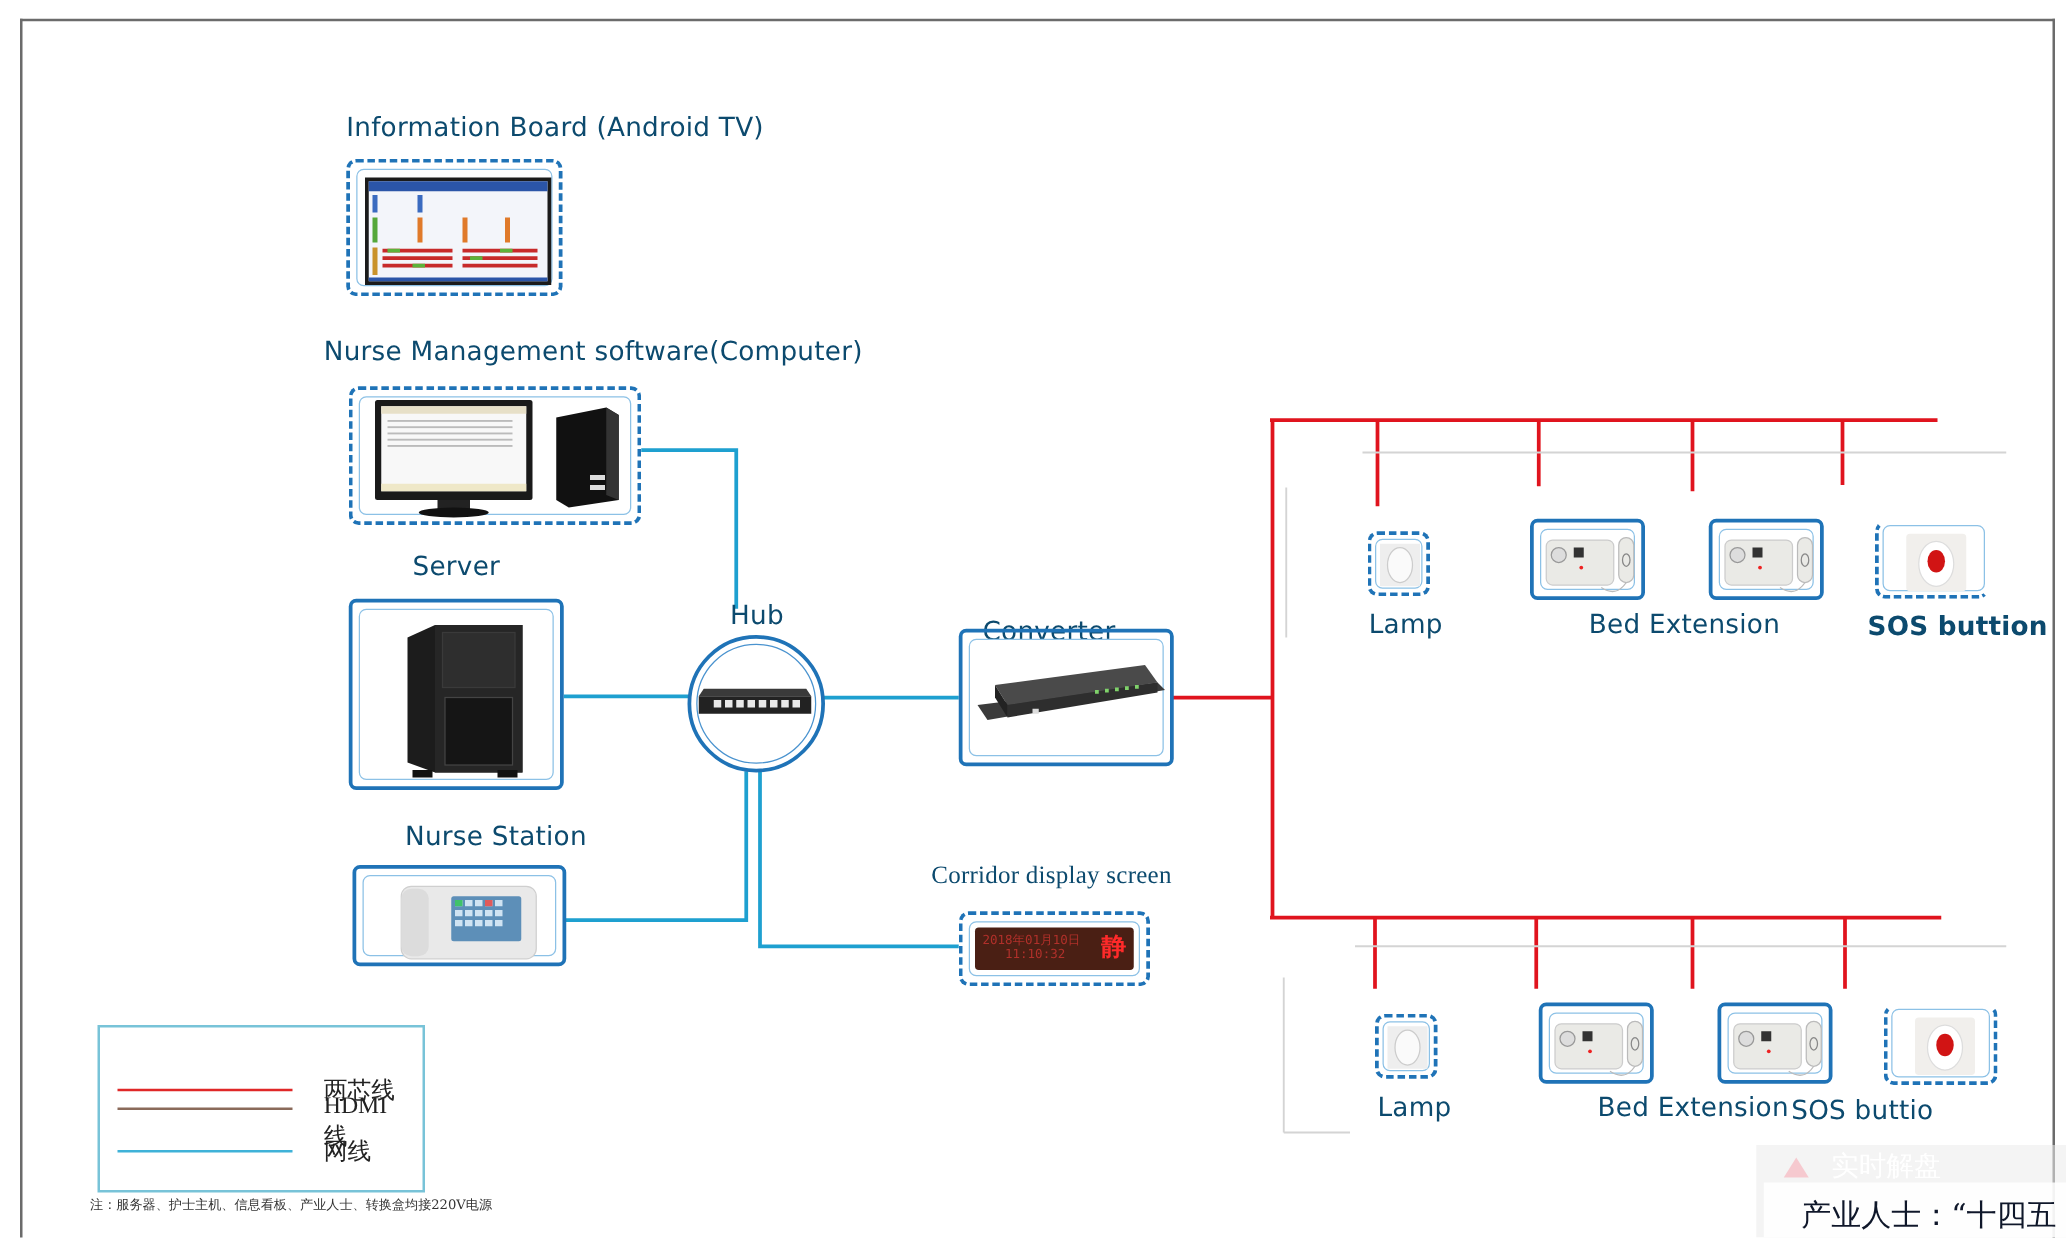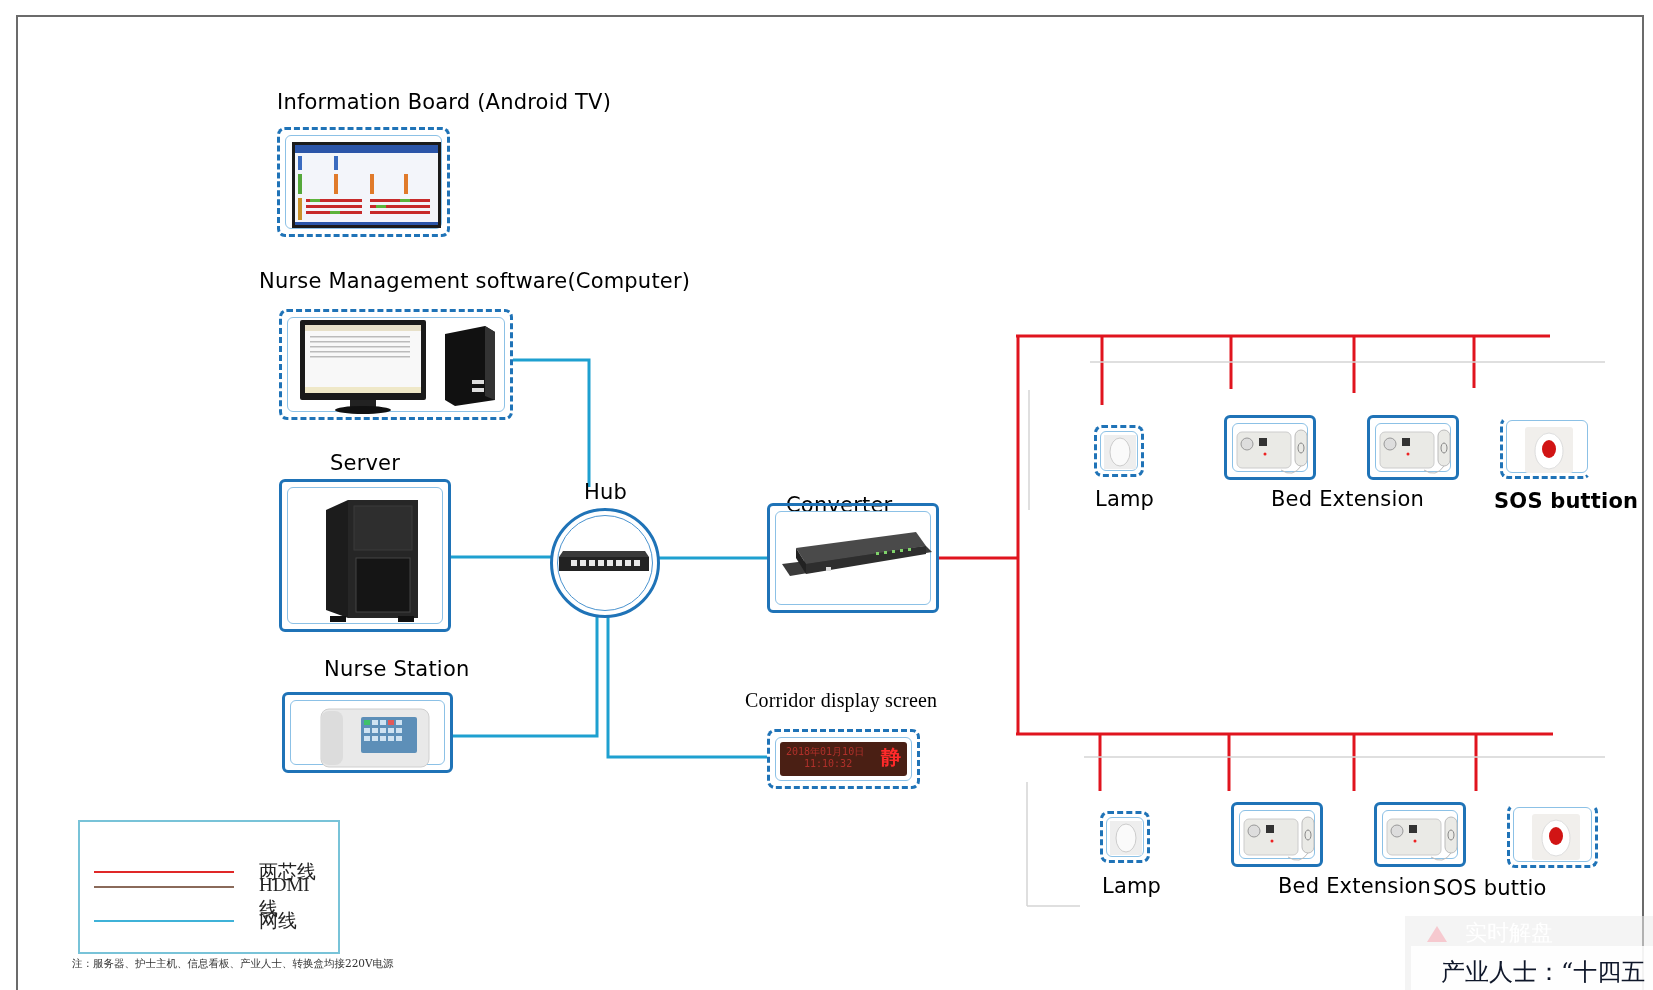"Information Board (Android TV)" .lbl { color: #000000 -> #0c4a6e }
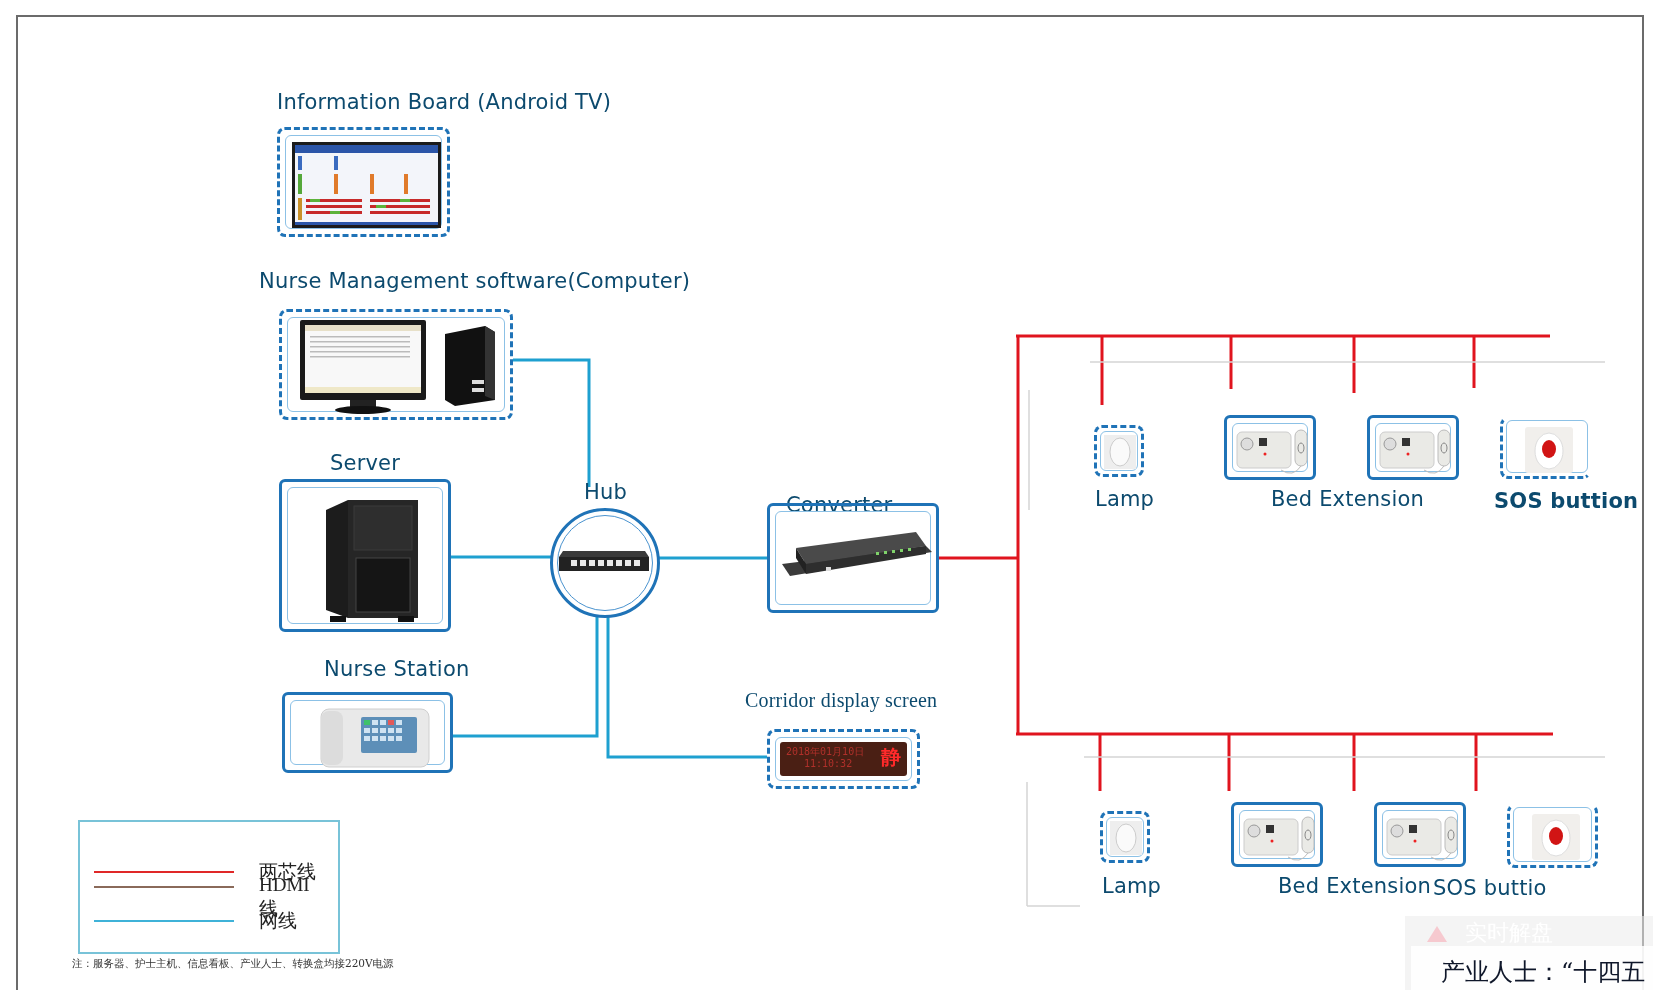"Server" div.lbl { top: 451px -> 441px }
